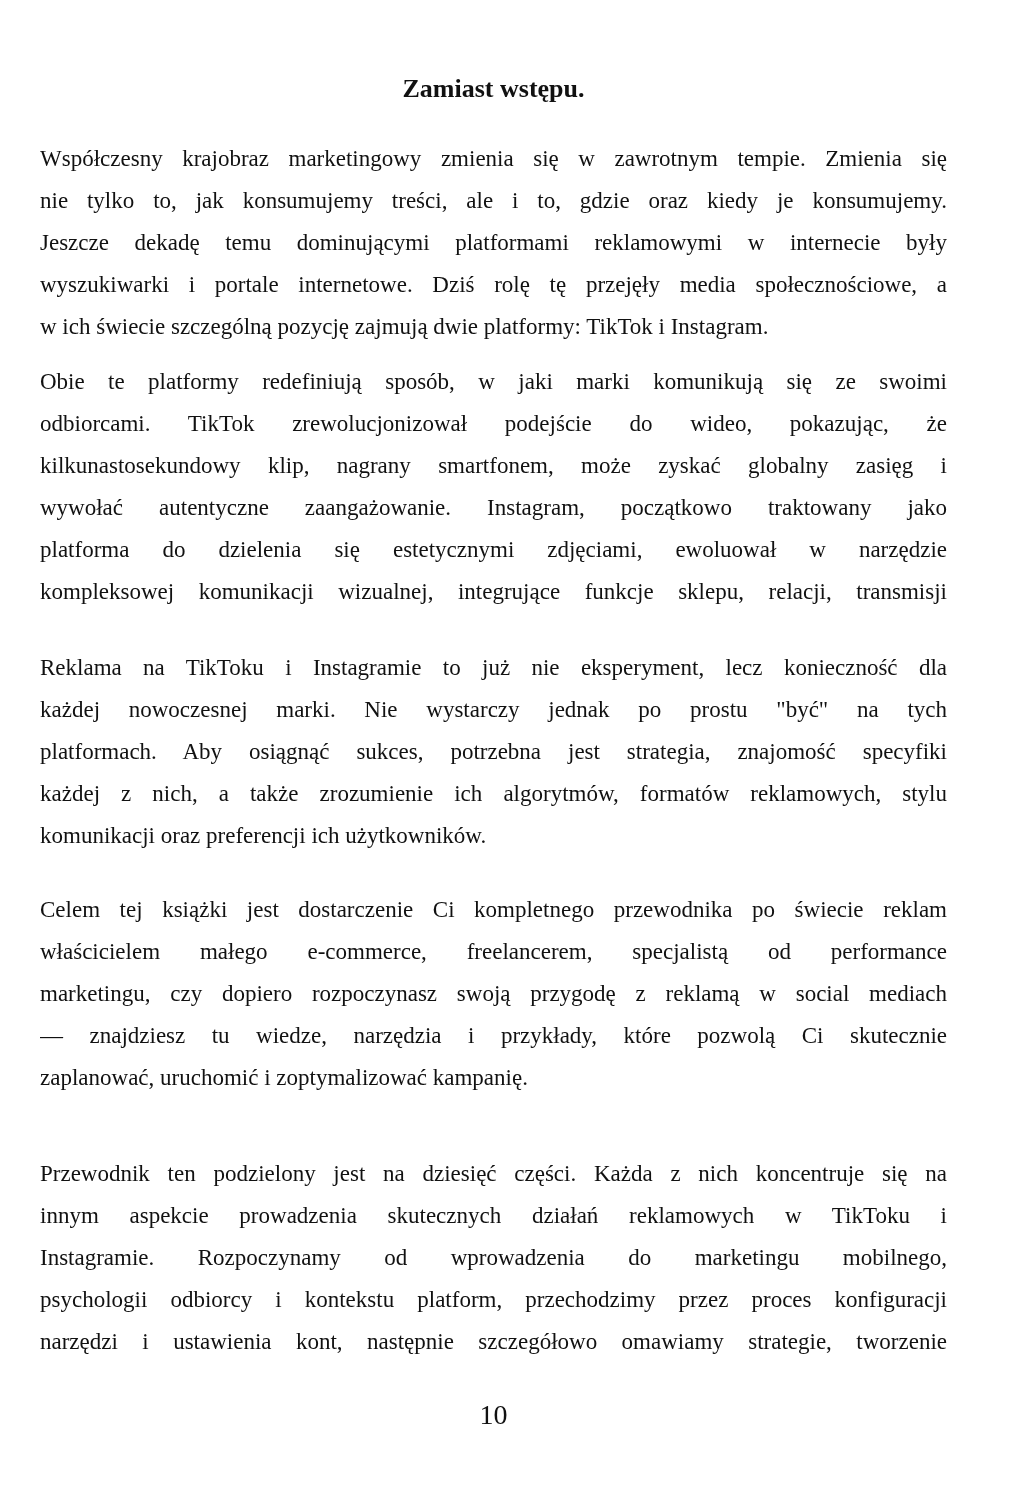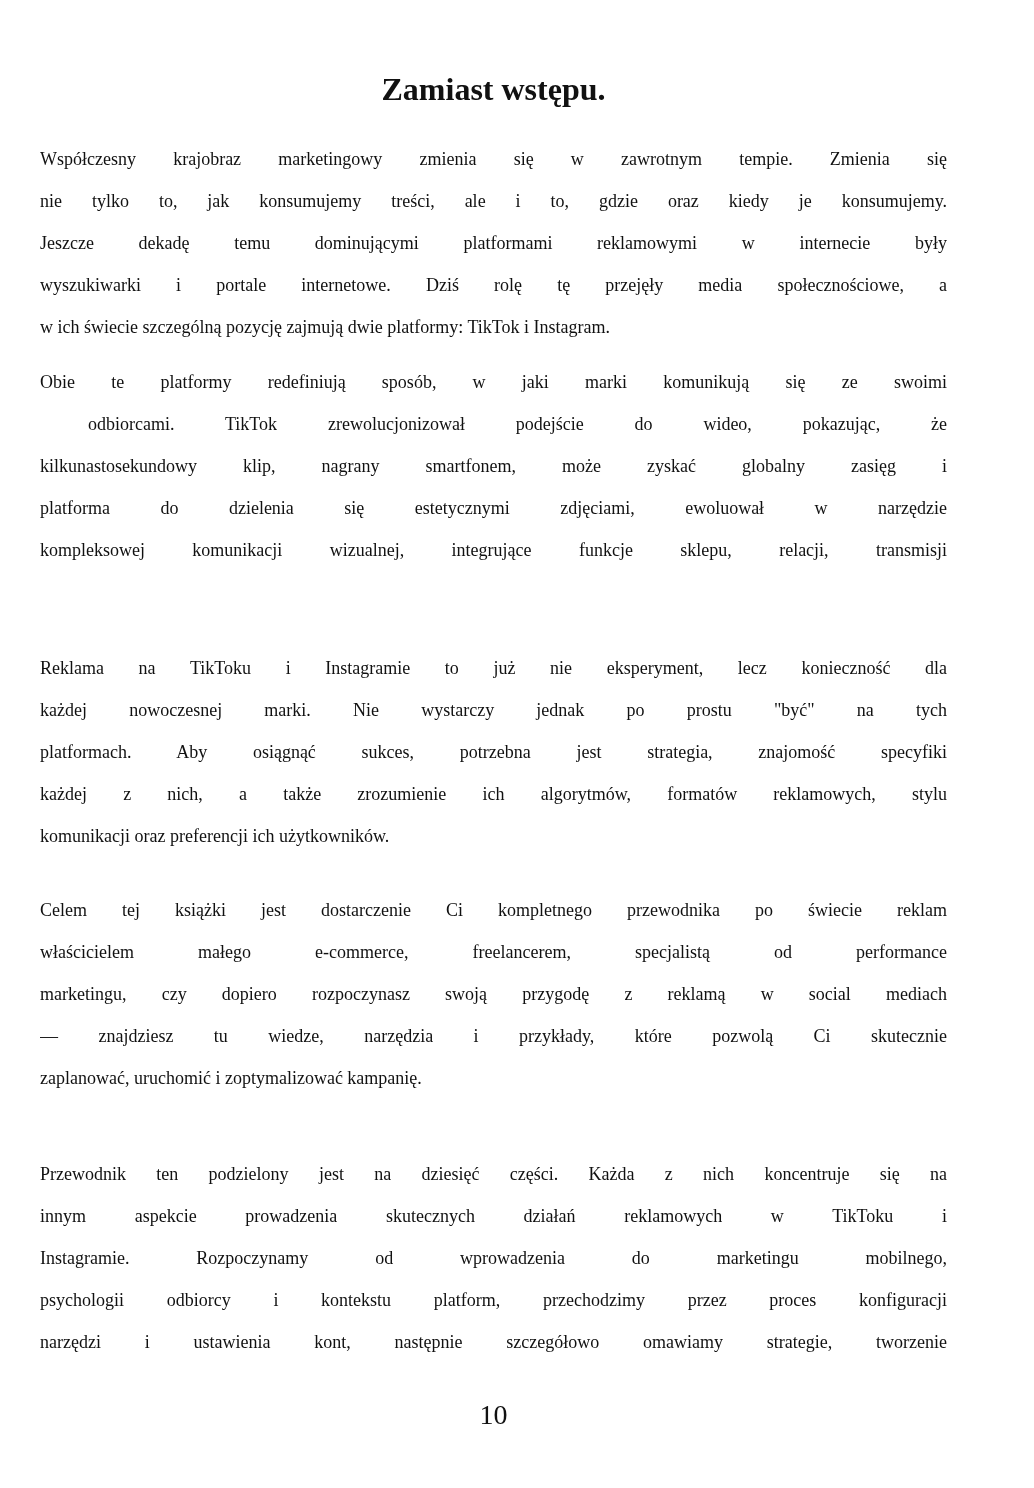"Zamiast wstępu." .title { font-size: 32px -> 26px }
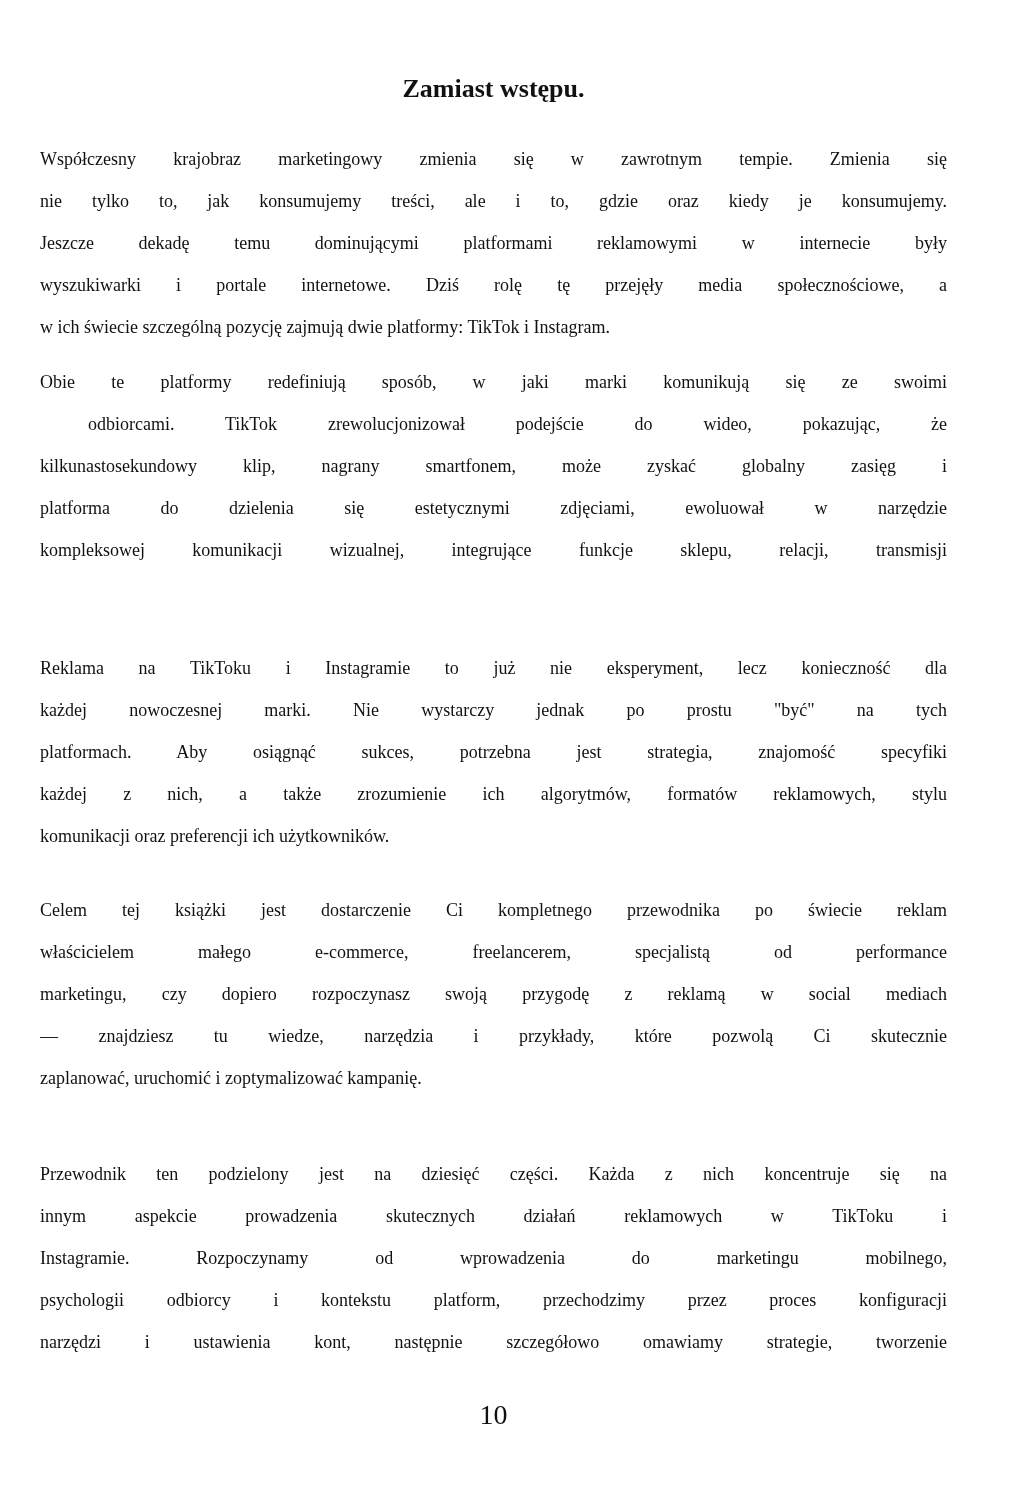"Współczesny krajobraz marketingowy" .line { font-size: 18px -> 23px }
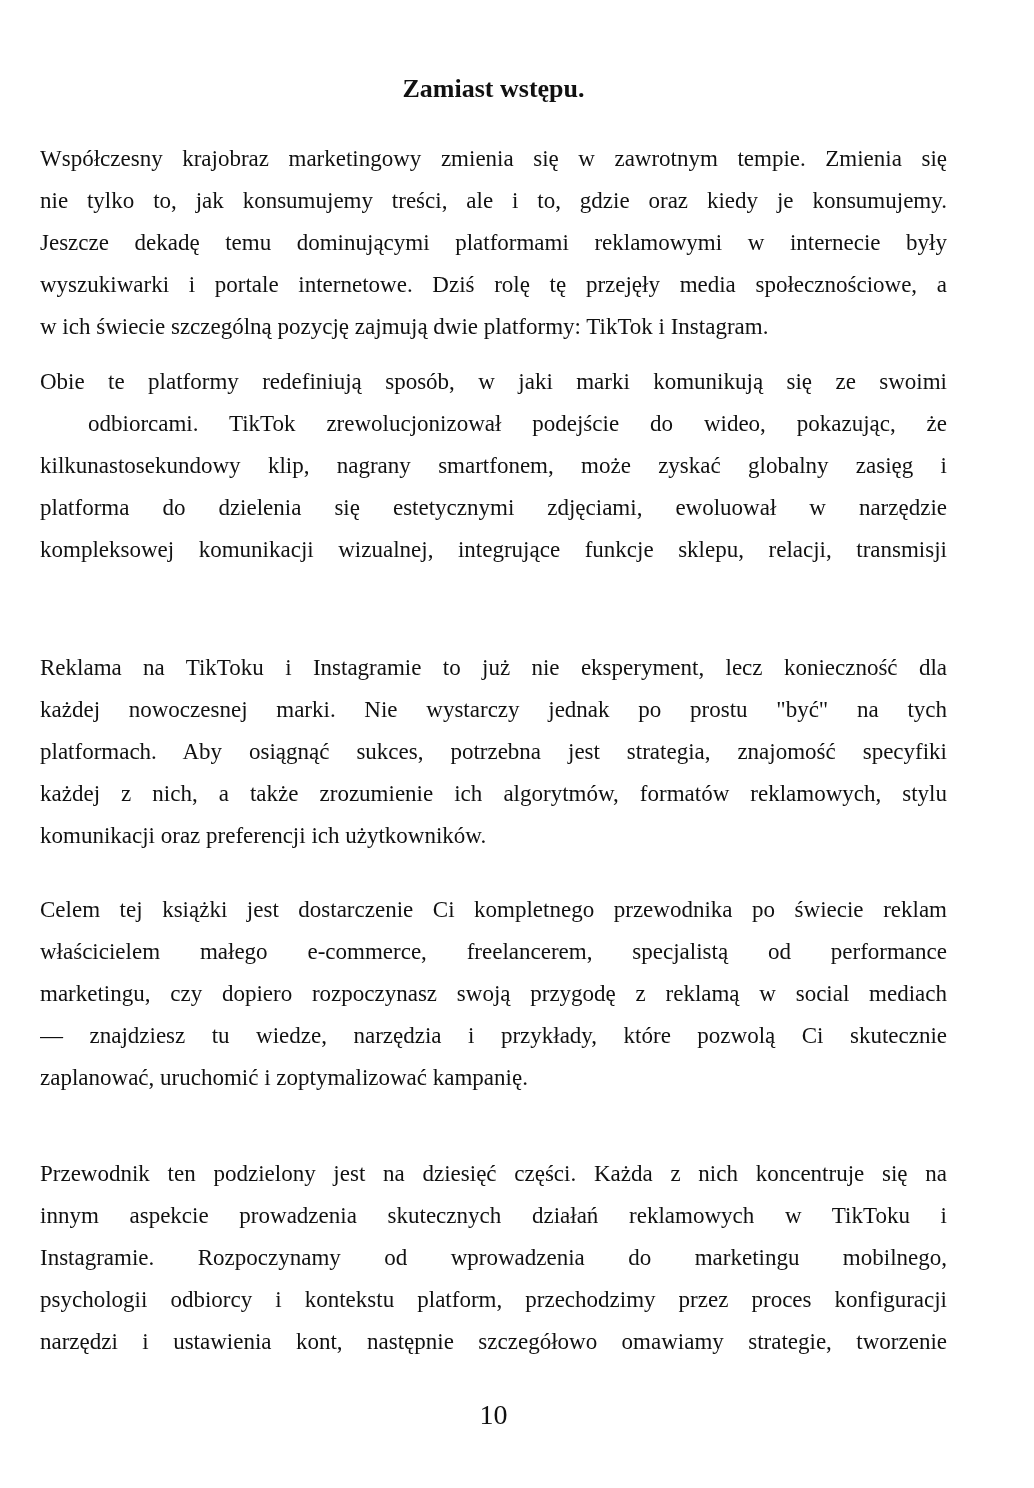"odbiorcami. TikTok zrewolucjonizował" span.line { margin-left: 48px -> none }
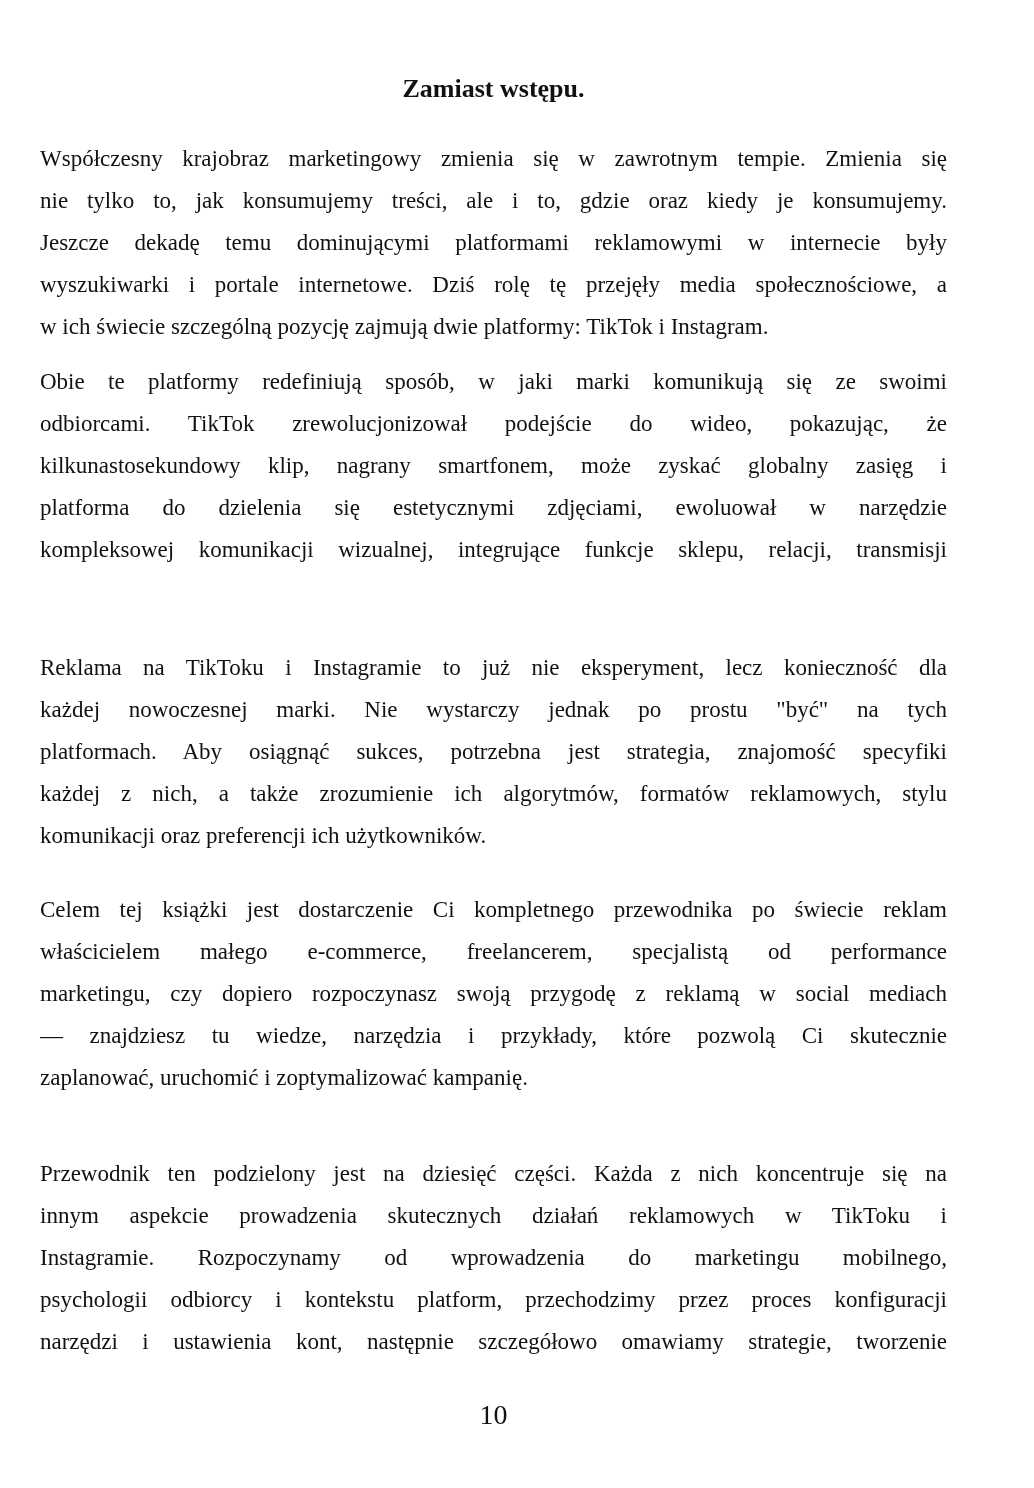"wywołać autentyczne zaangażowanie." span.line { html: none -> <span>wywołać autentyczne zaangażowanie. Instagram, początkowo traktowany jako</span> }
